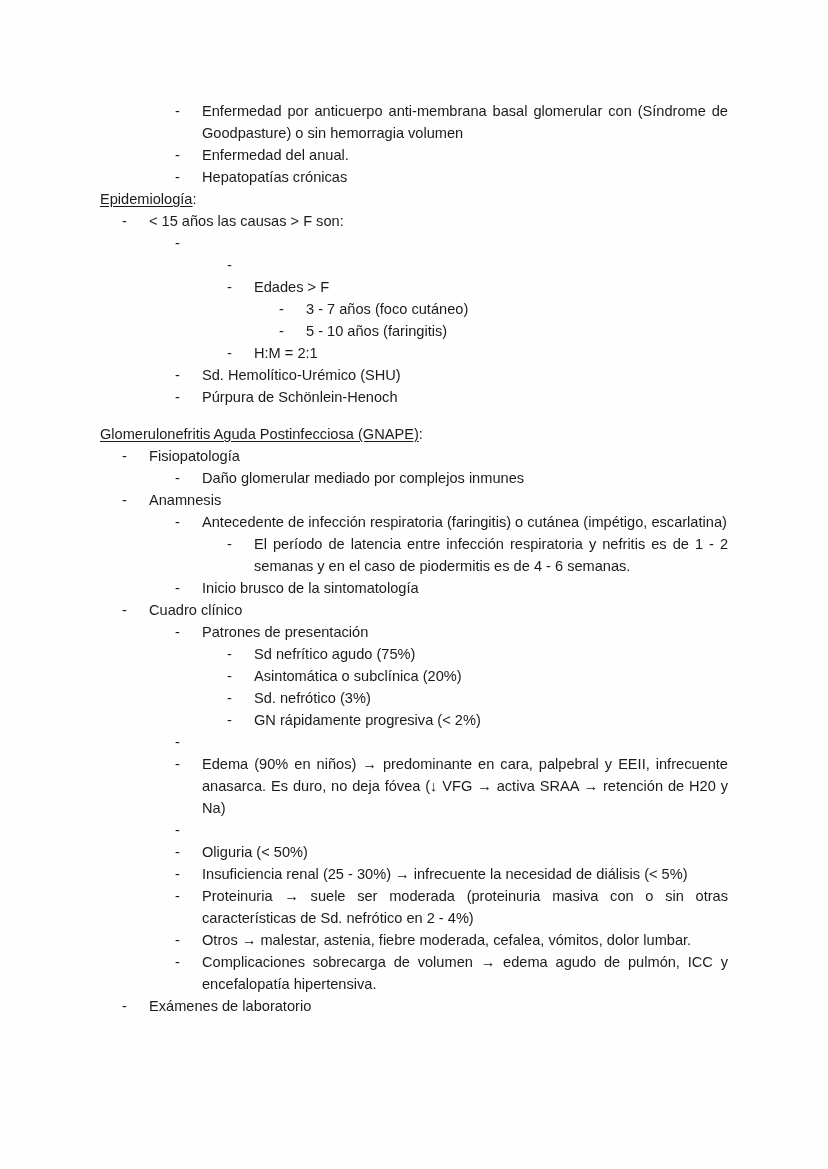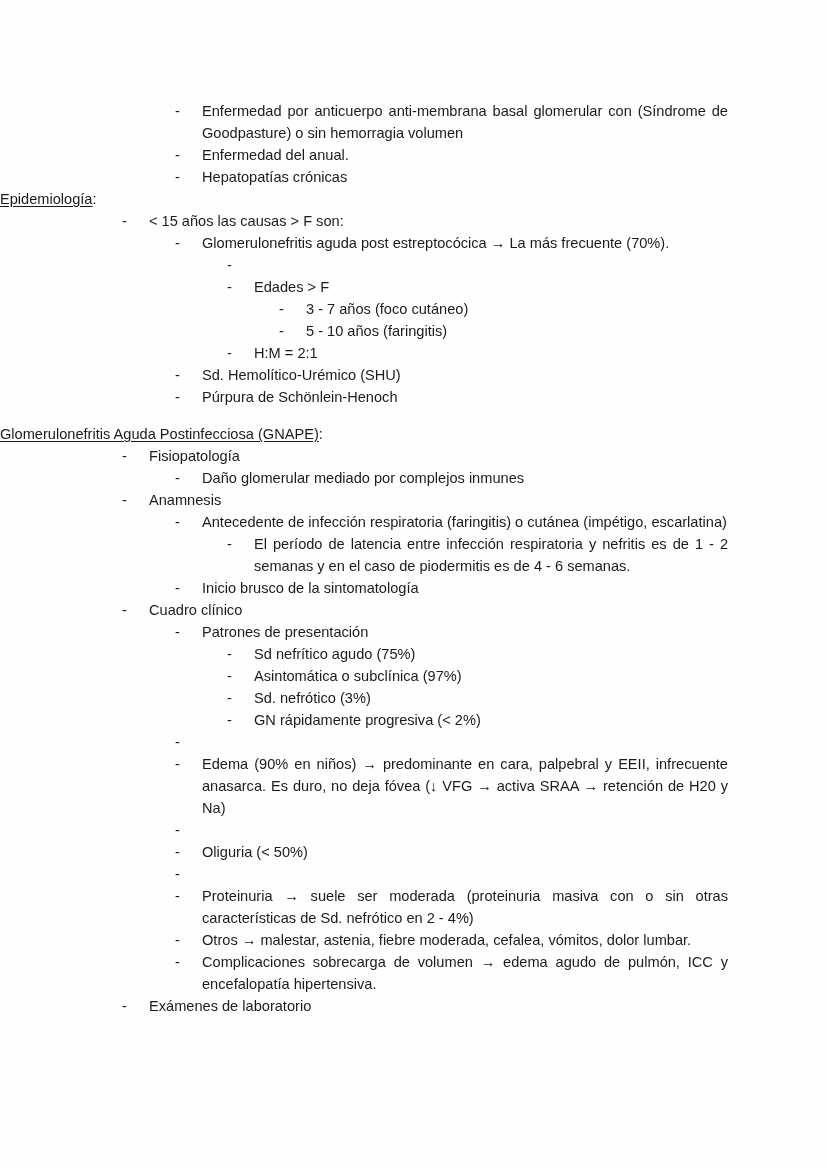"Epidemiología:" .heading-line { padding-left: none -> 100px }
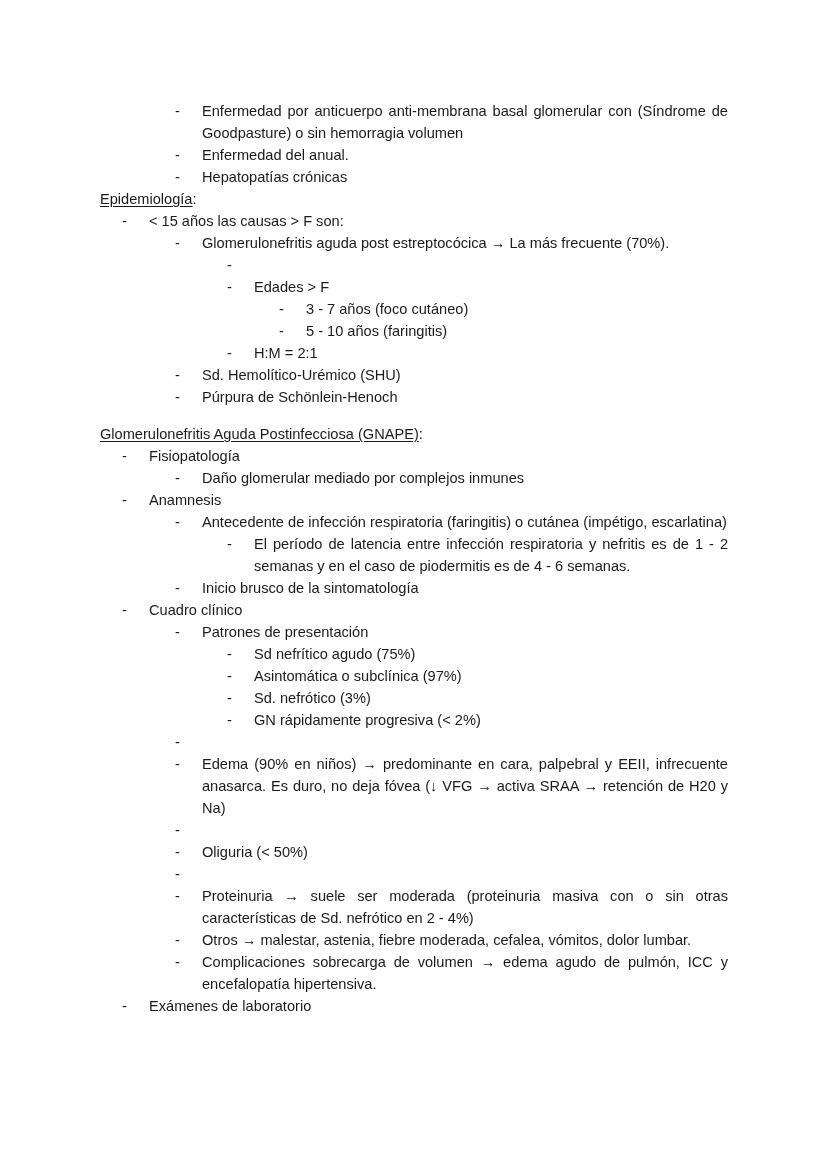"Glomerulonefritis aguda post" span.txt { html: <span><span>Glomerulonefritis aguda post estreptocócica</span><span> → La más frecuente (</span><span>70%</span><span>).</span></span> -> none }
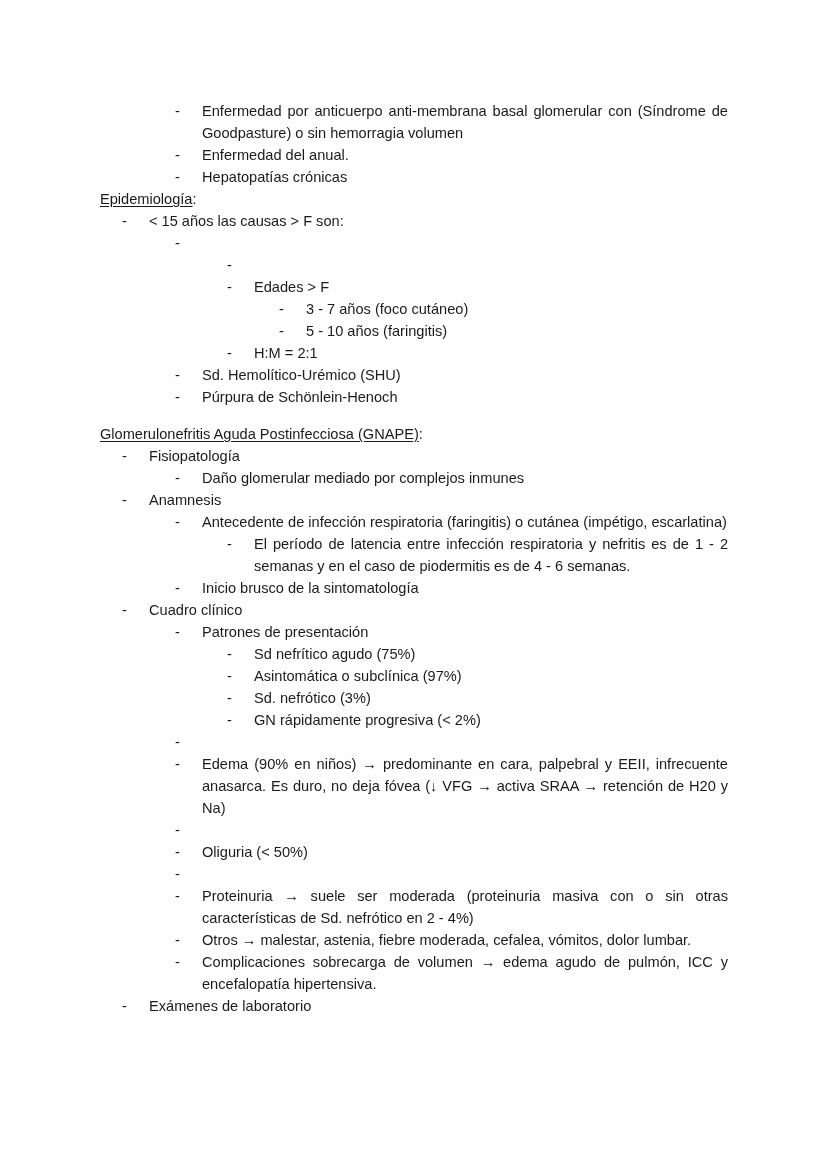"97%" span.b { text: 97% -> 20% }
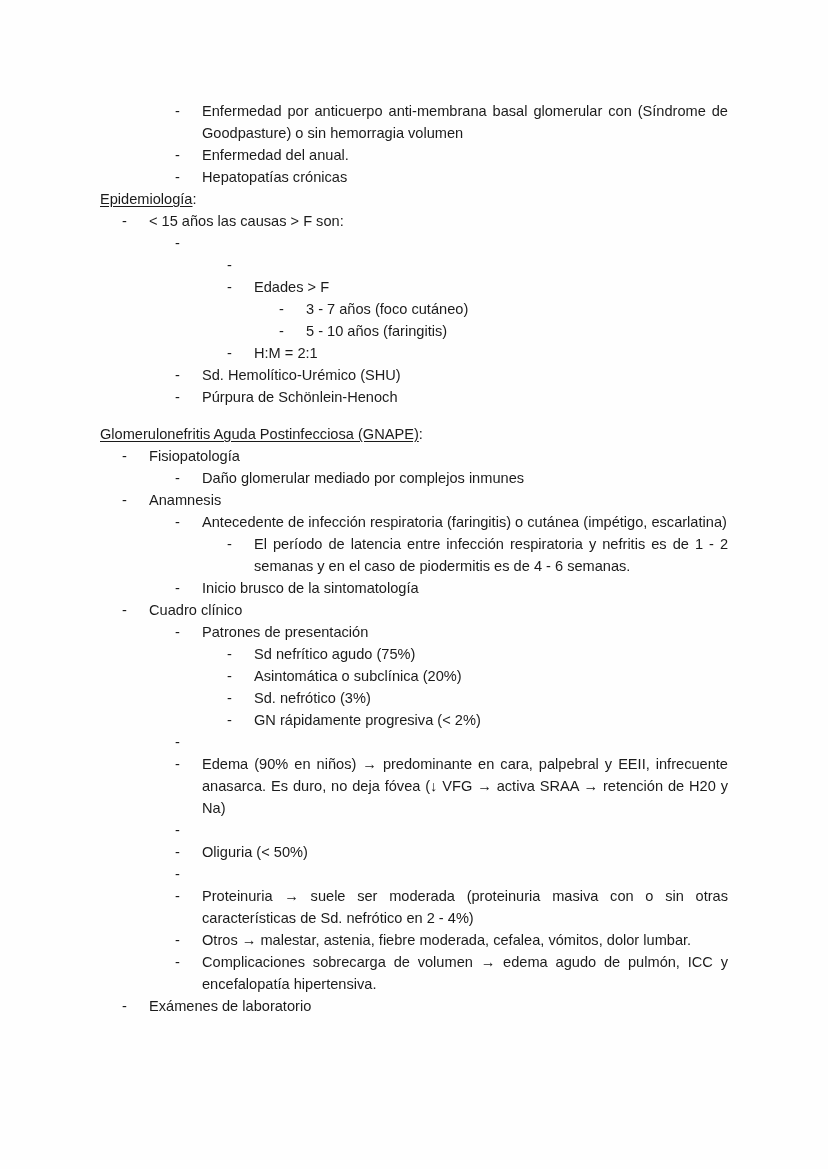"Insuficiencia renal (25 - 30%)" span.txt { html: none -> <span><span>Insuficiencia renal</span><span> (25 - 30%) → infrecuente la necesidad de </span><span>diálisis</span><span> (</span><span>&lt; 5%</span><span>)</span></span> }
